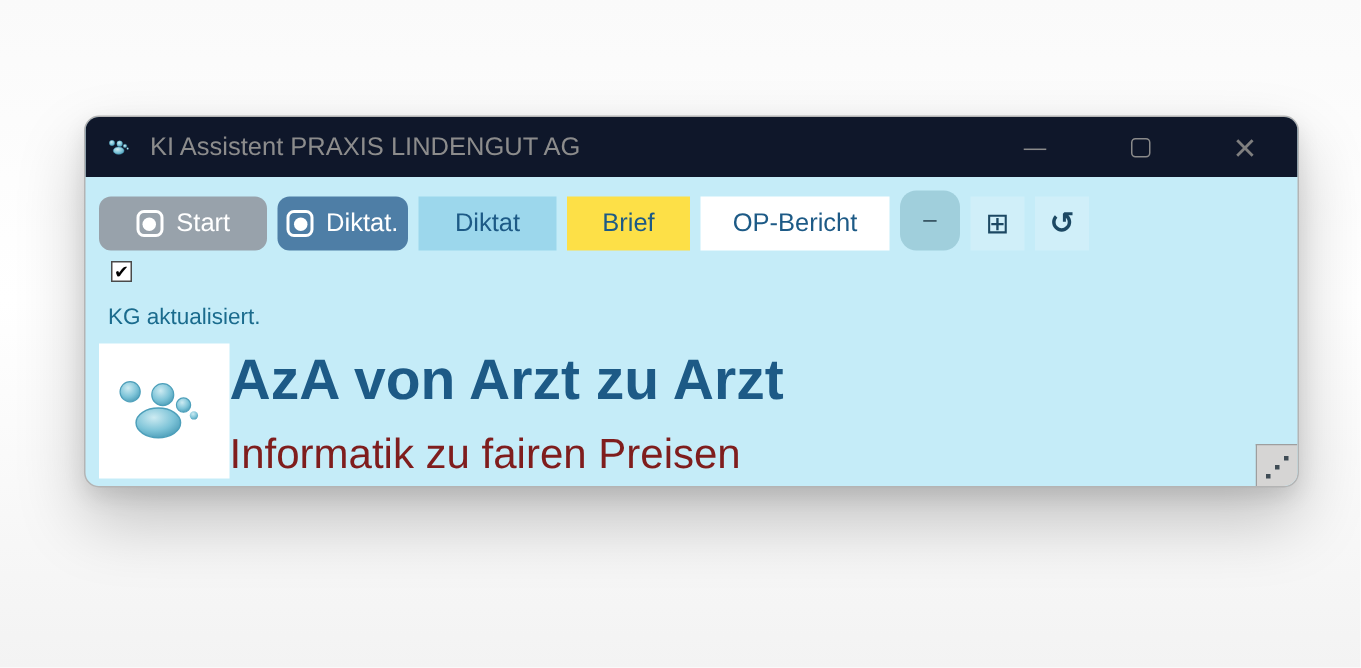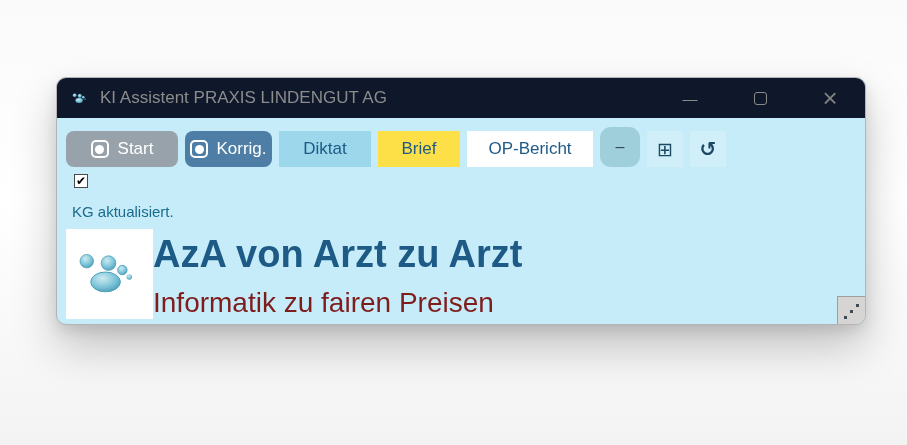"Korrig." span { text: Korrig -> Diktat }
